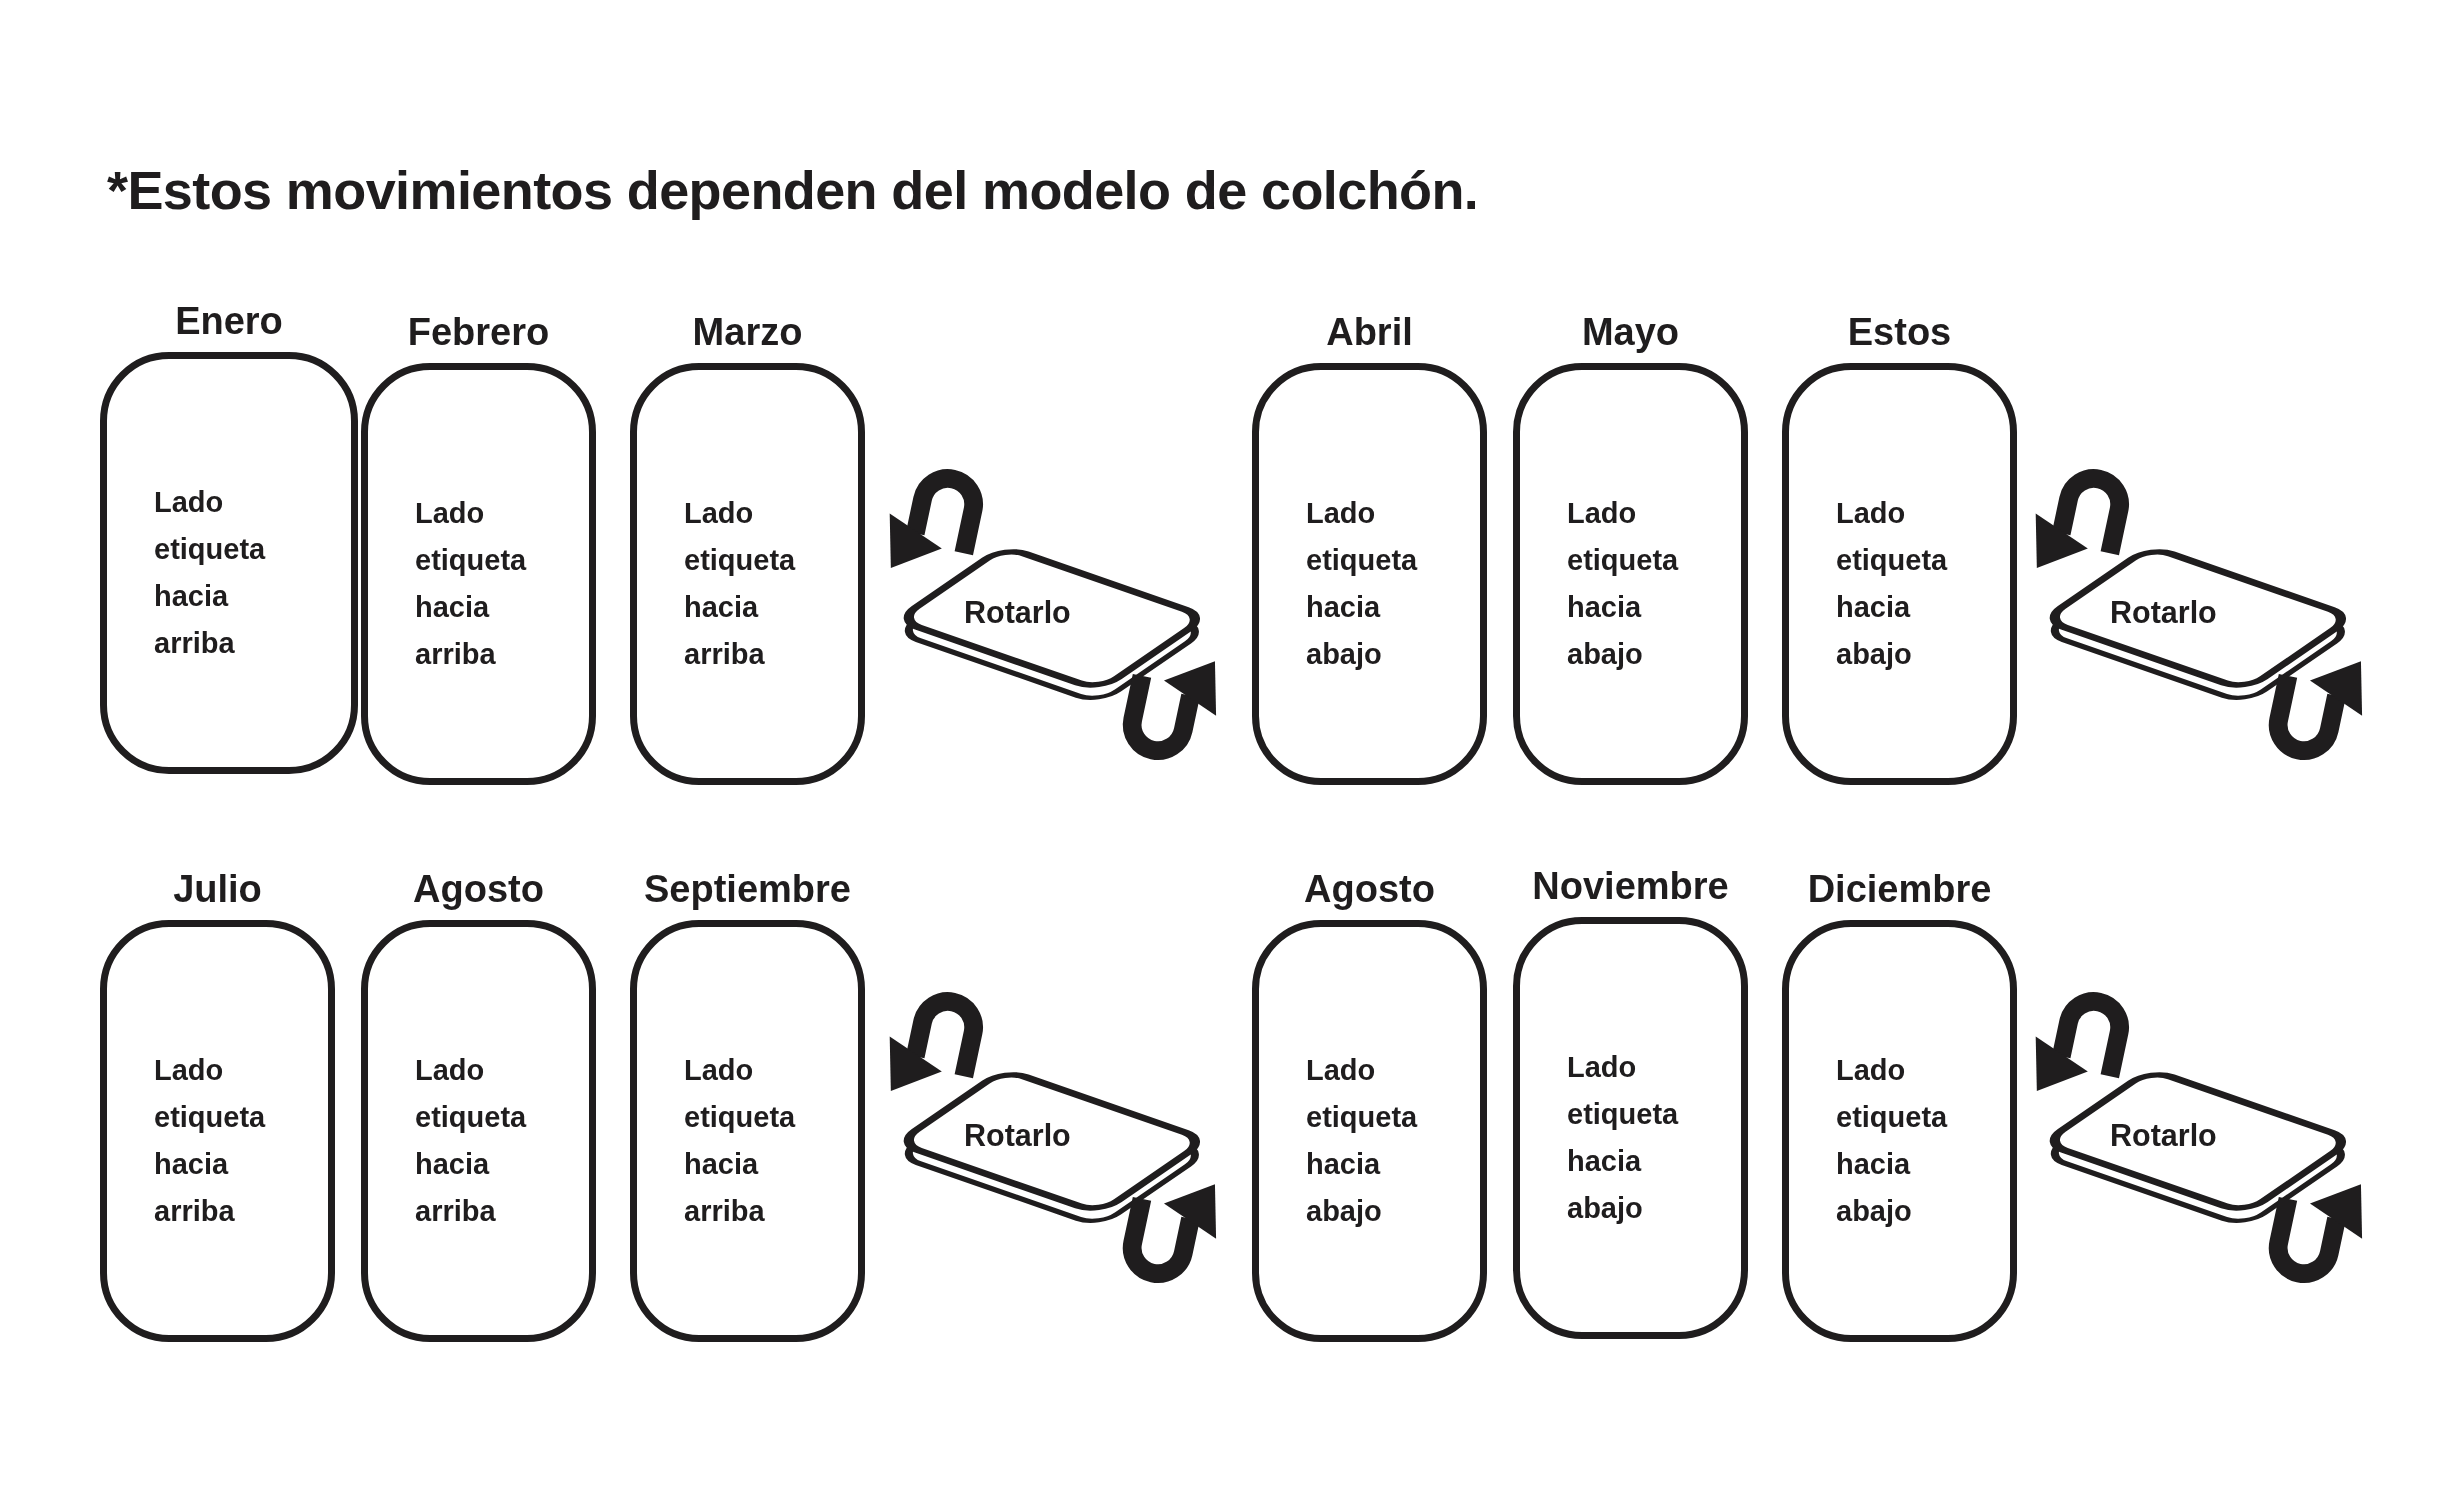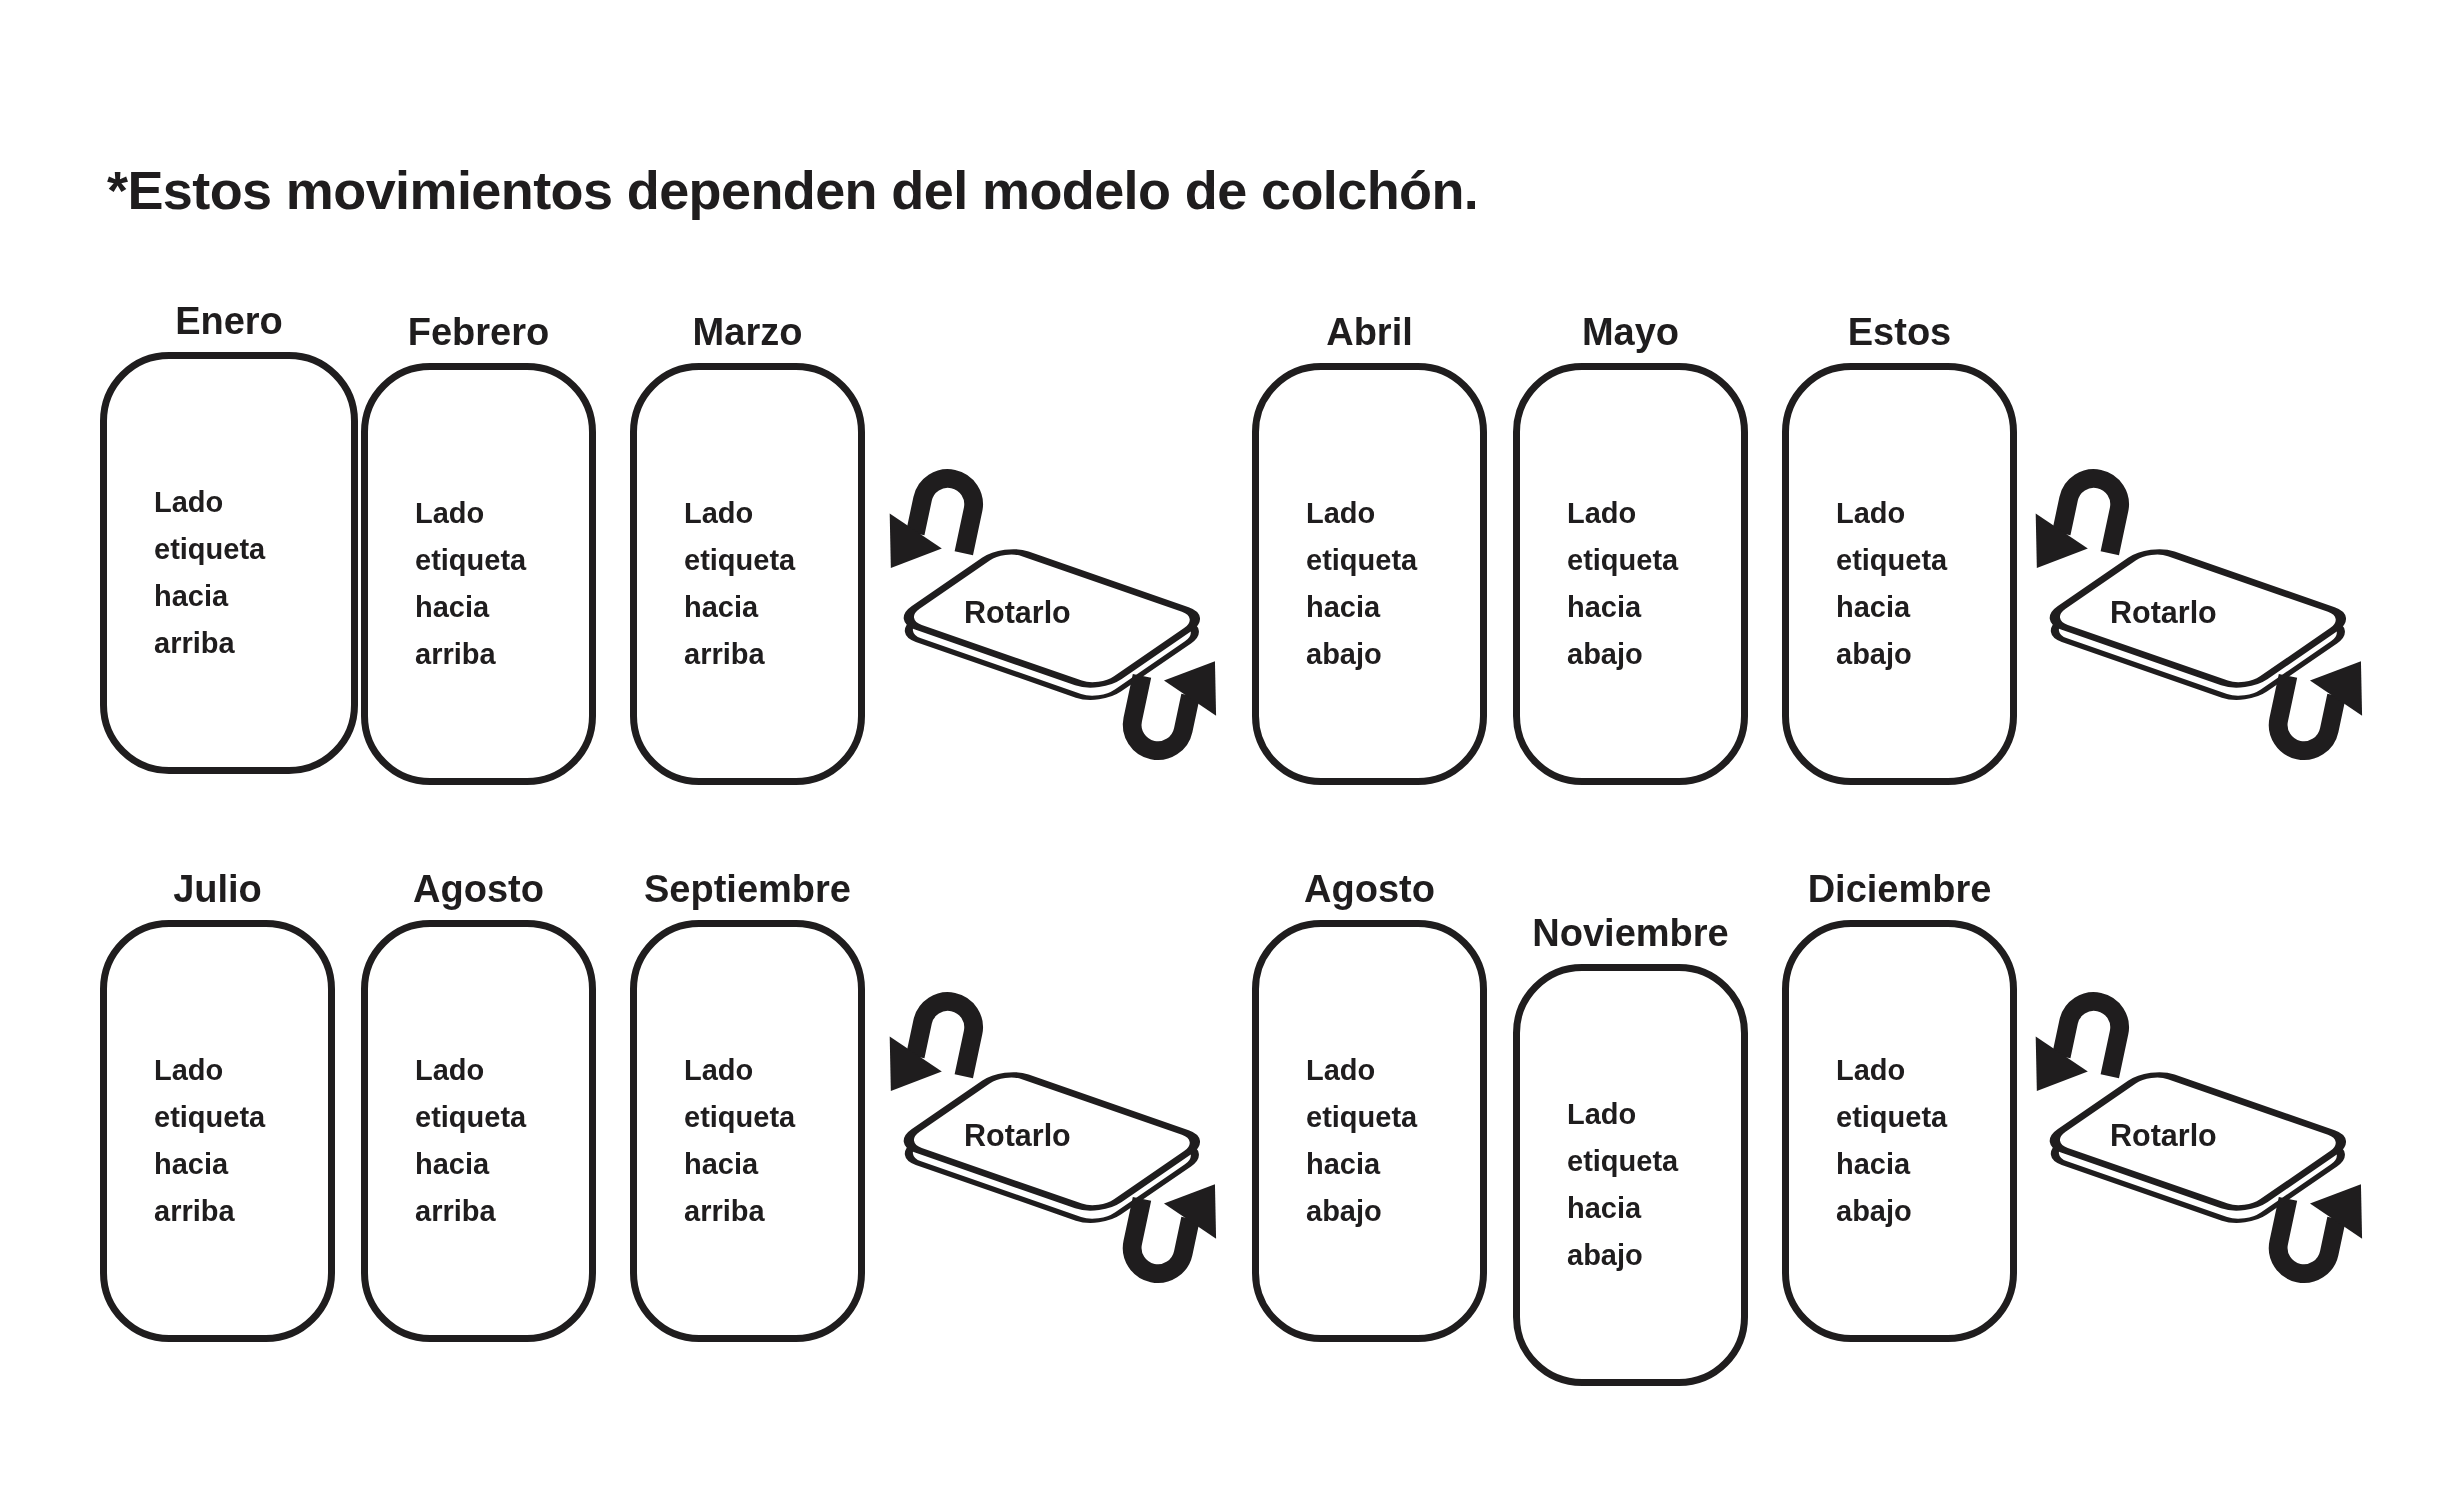"Noviembre" div.month { top: 964px -> 917px }
